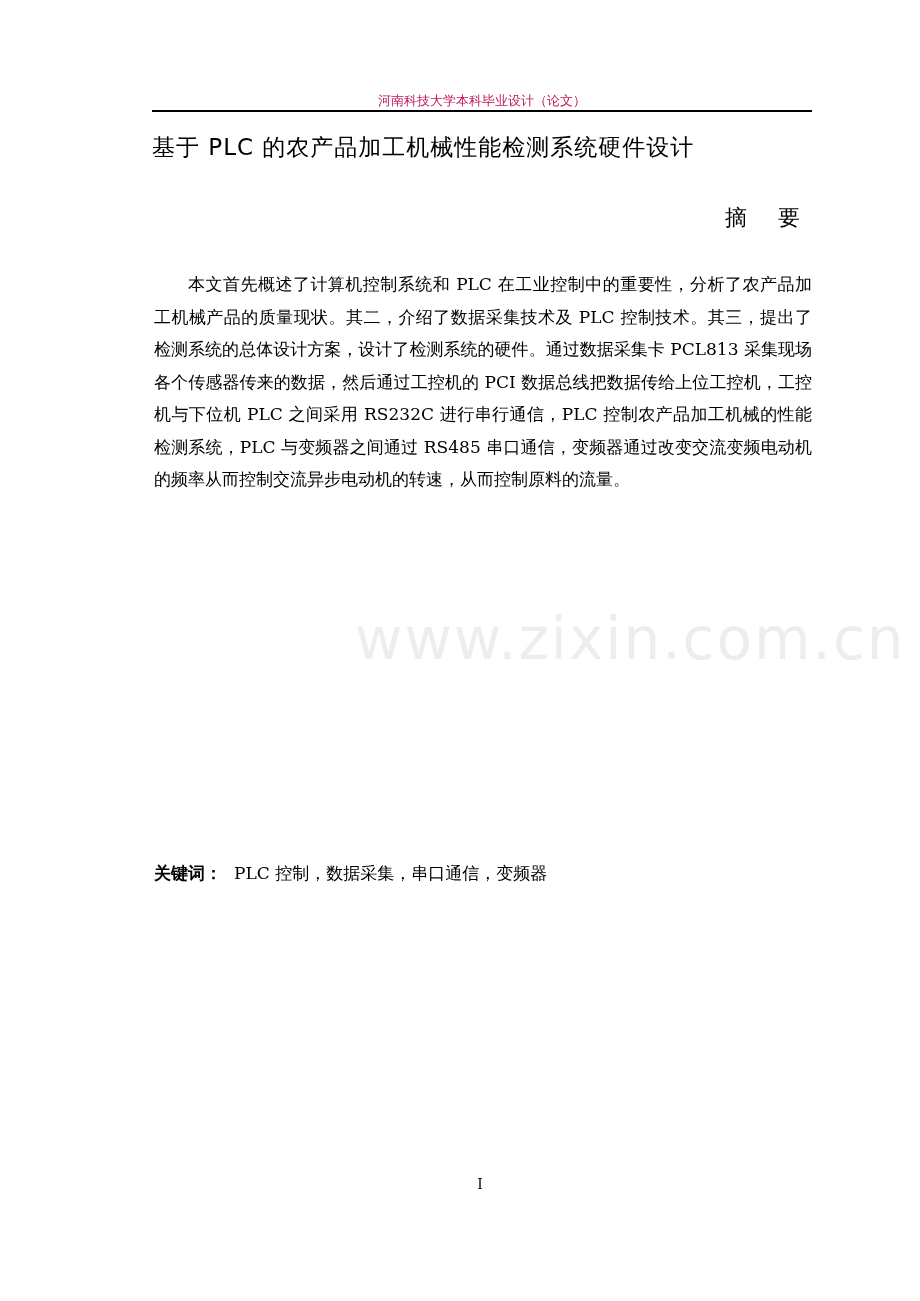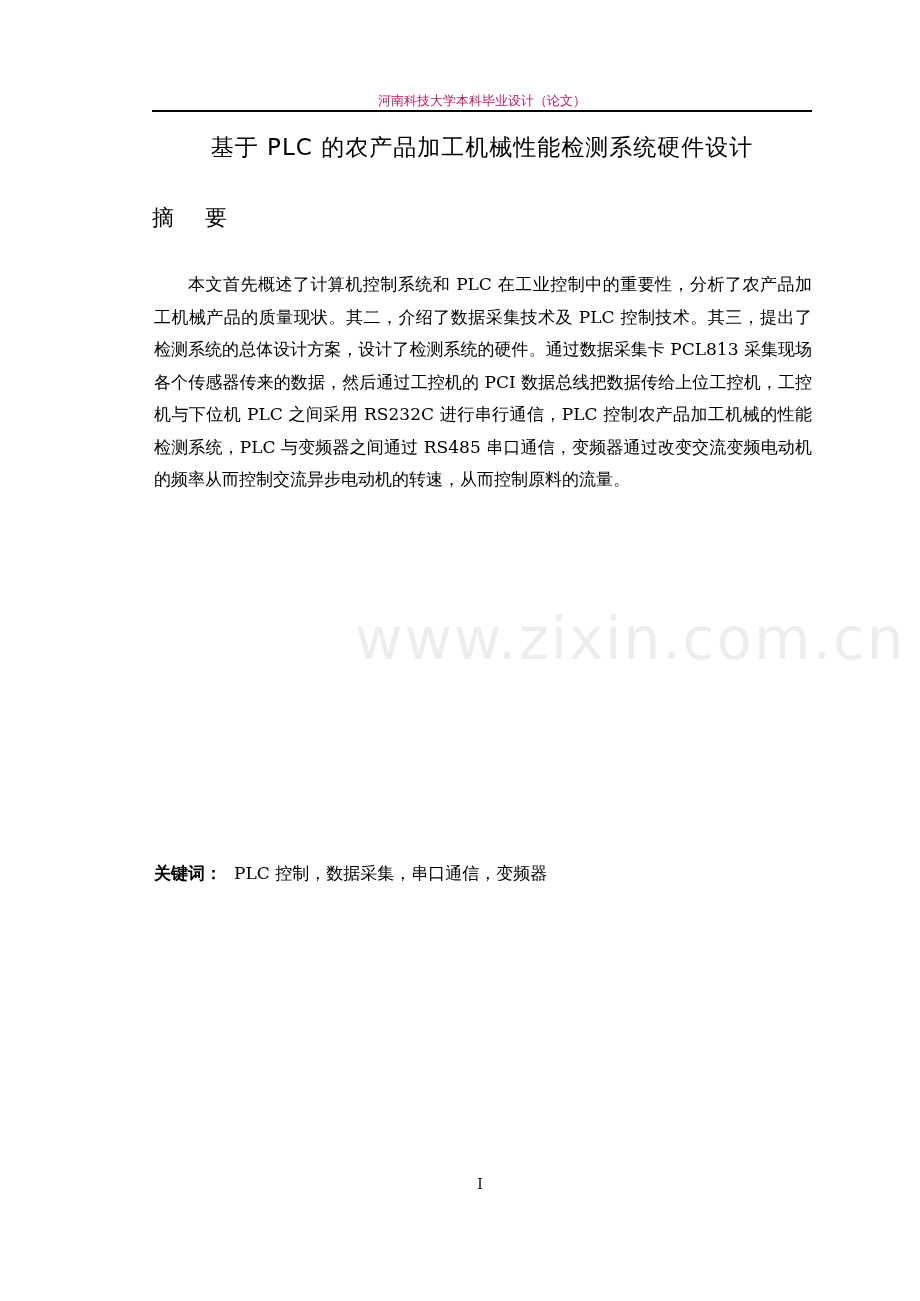"基于 PLC 的农产品加工机械性能检测系统硬件设计" .title { text-align: center -> left }
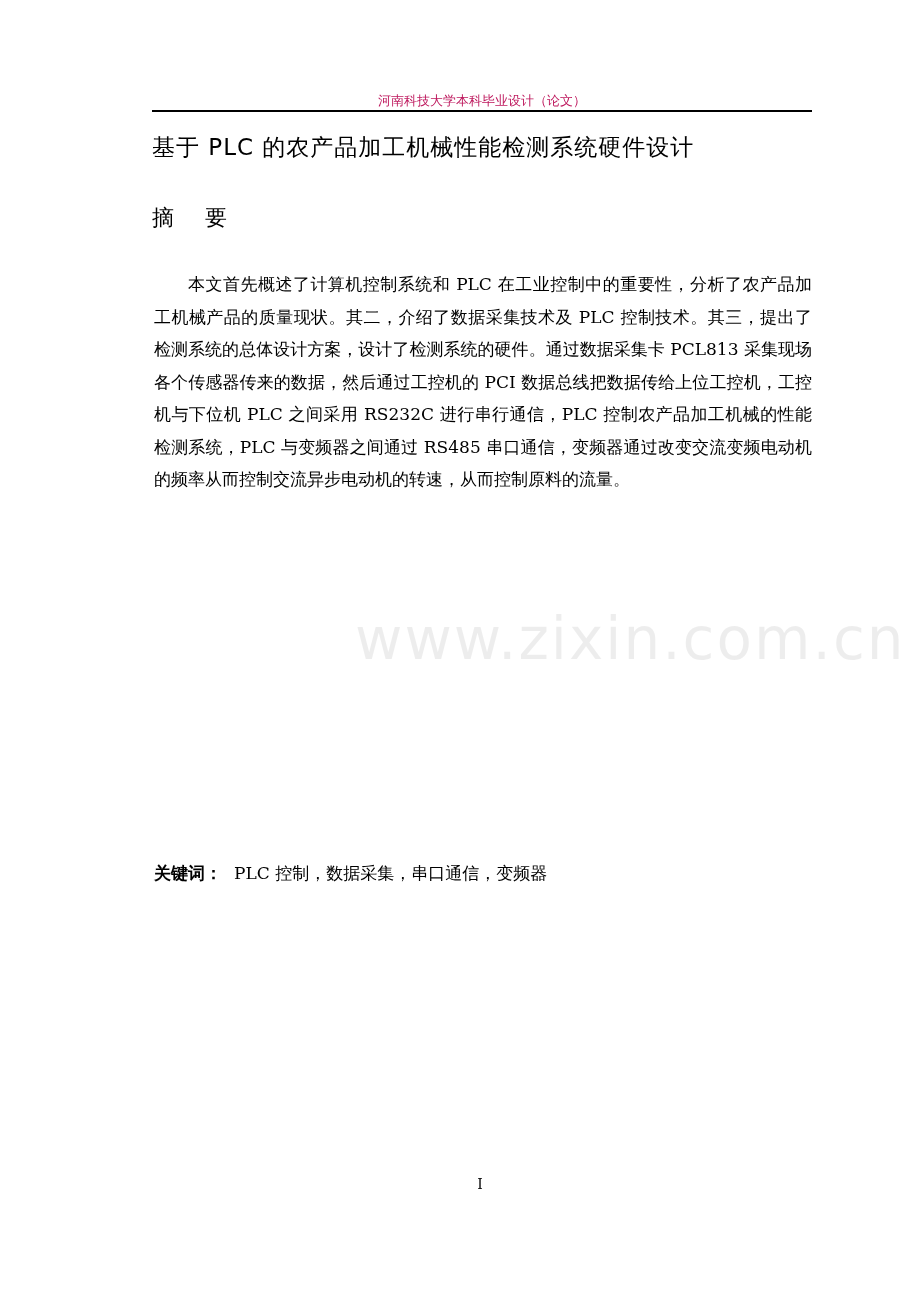"摘 要" .abstract-heading { text-align: left -> right }
